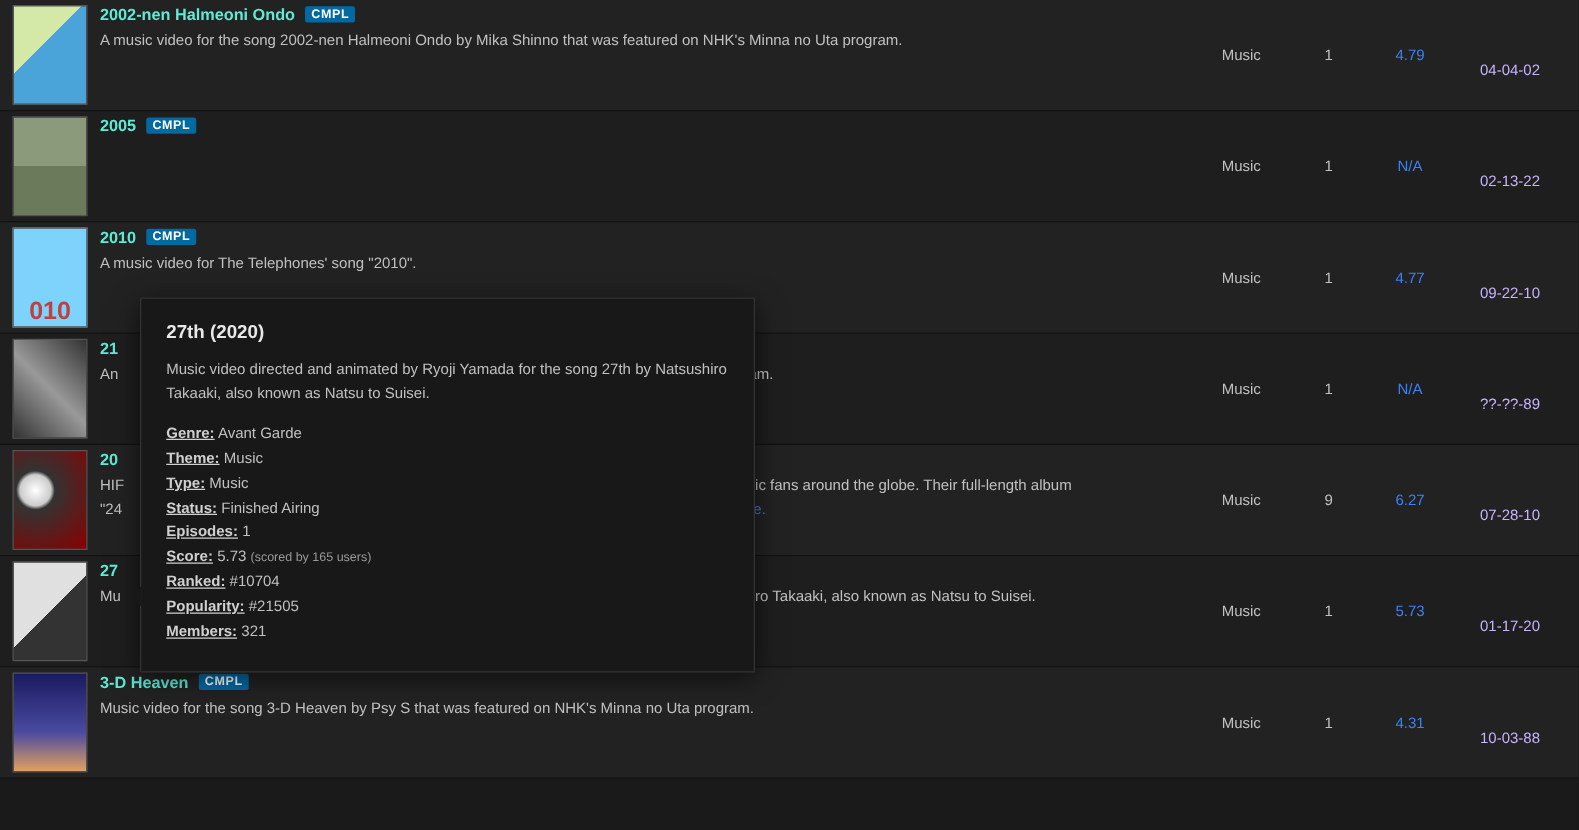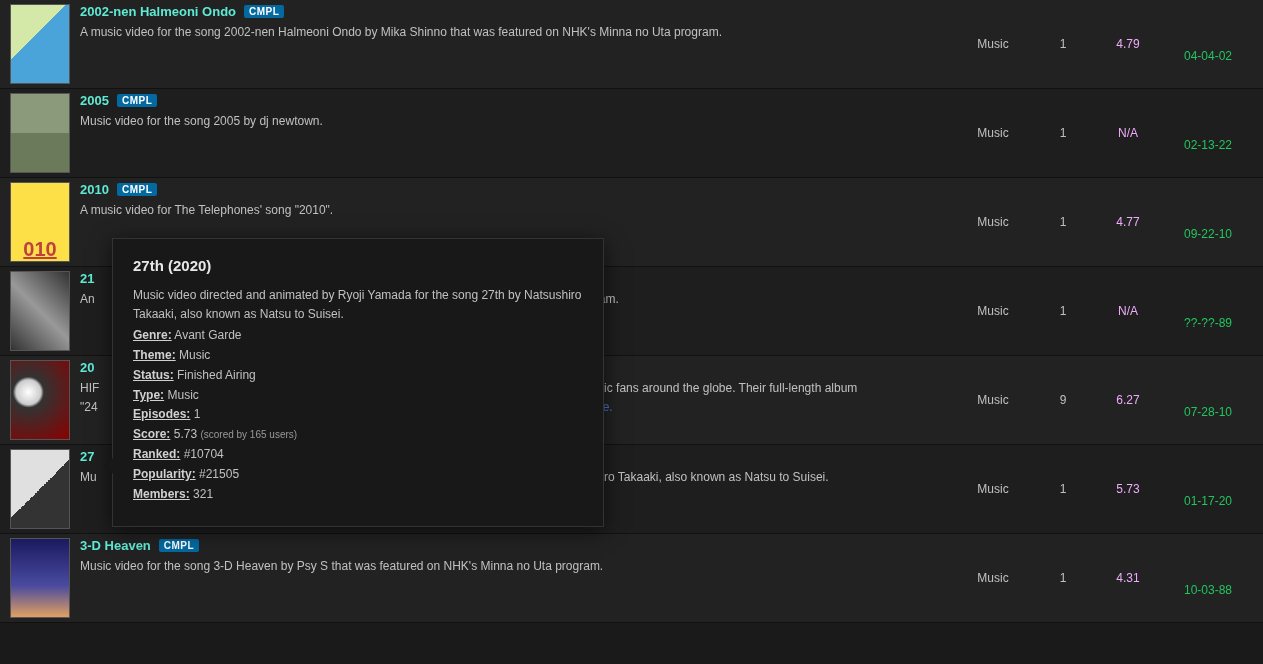"4.79" .col-score { color: #f0abfc -> #3b82f6 }
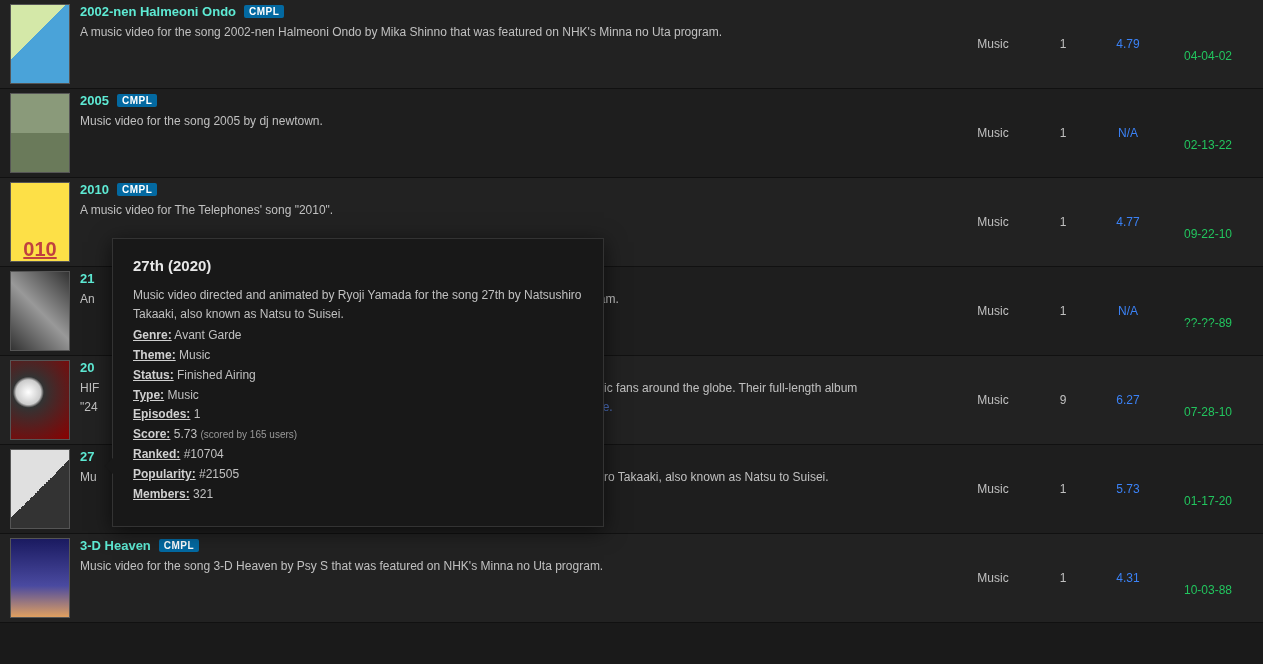"04-04-02" .col-date { color: #22c55e -> #c4b5fd }
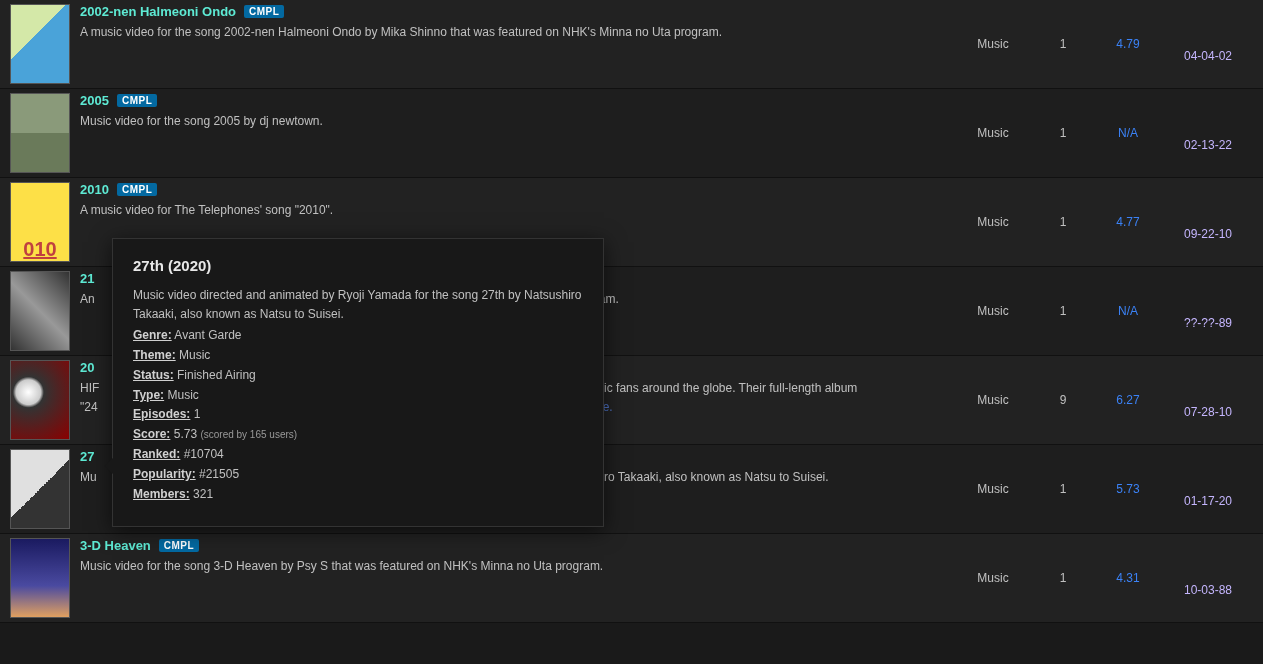"Music video for the song 2005" div.desc { html: <div>Music video for the song 2005 by dj newtown.</div> -> none }
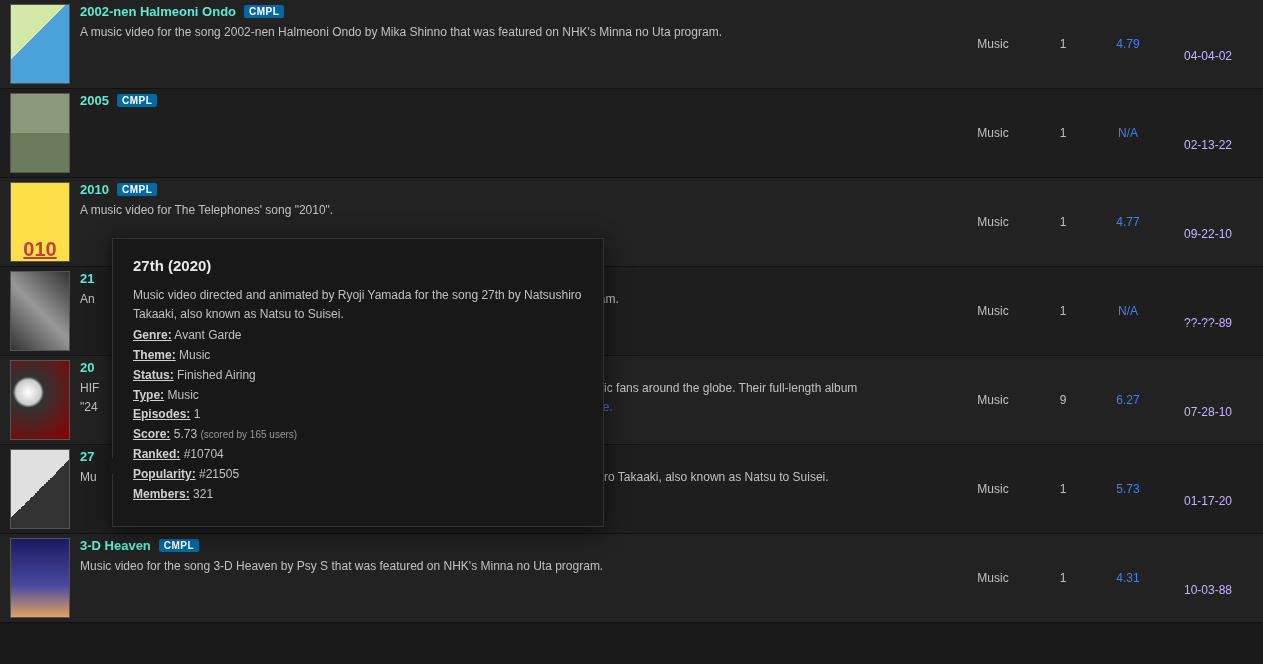"010" .th2 { background: #fde047 -> #7dd3fc; text-decoration: underline -> none }
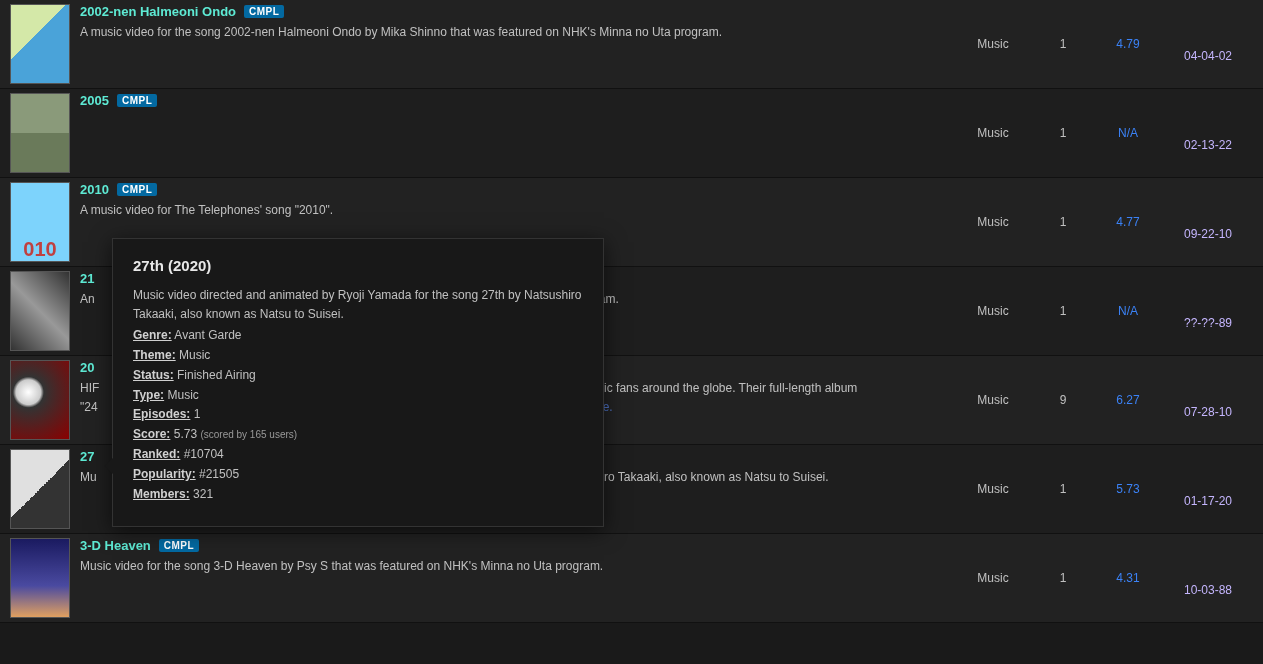"Music video directed and animated" .tt-desc { margin-bottom: 3px -> 14px }
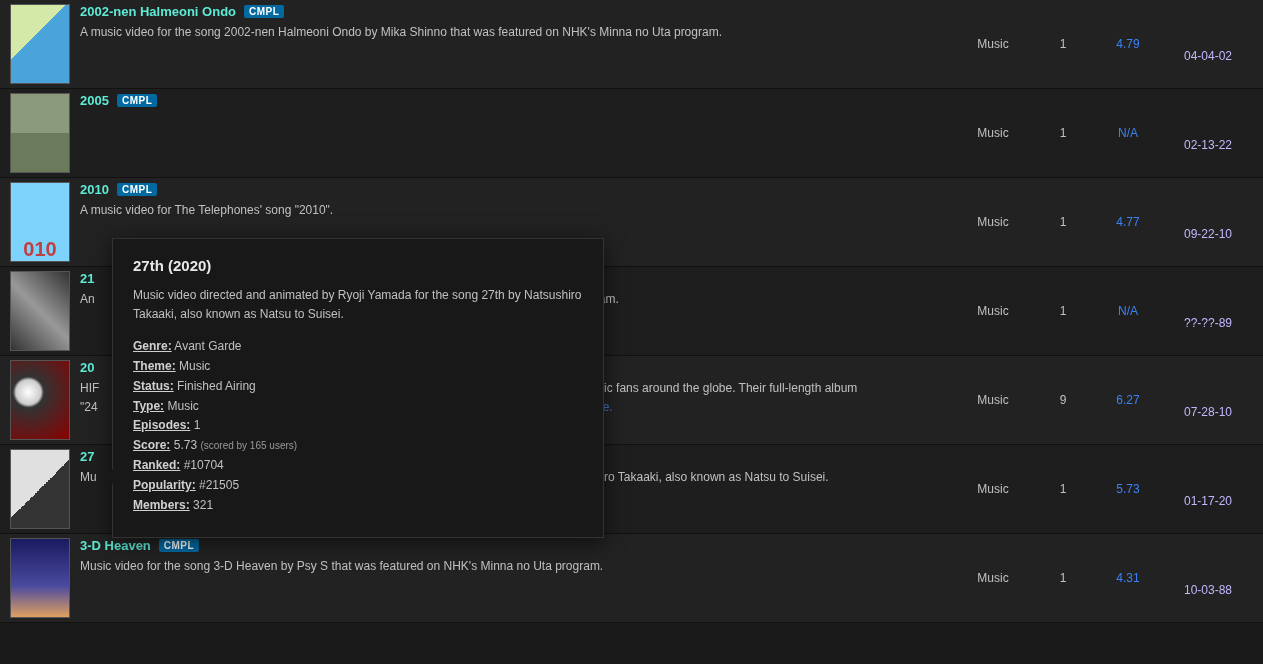"Status: Finished Airing" div.tt-line { order: before "Type: Music" -> after "Type: Music" }
